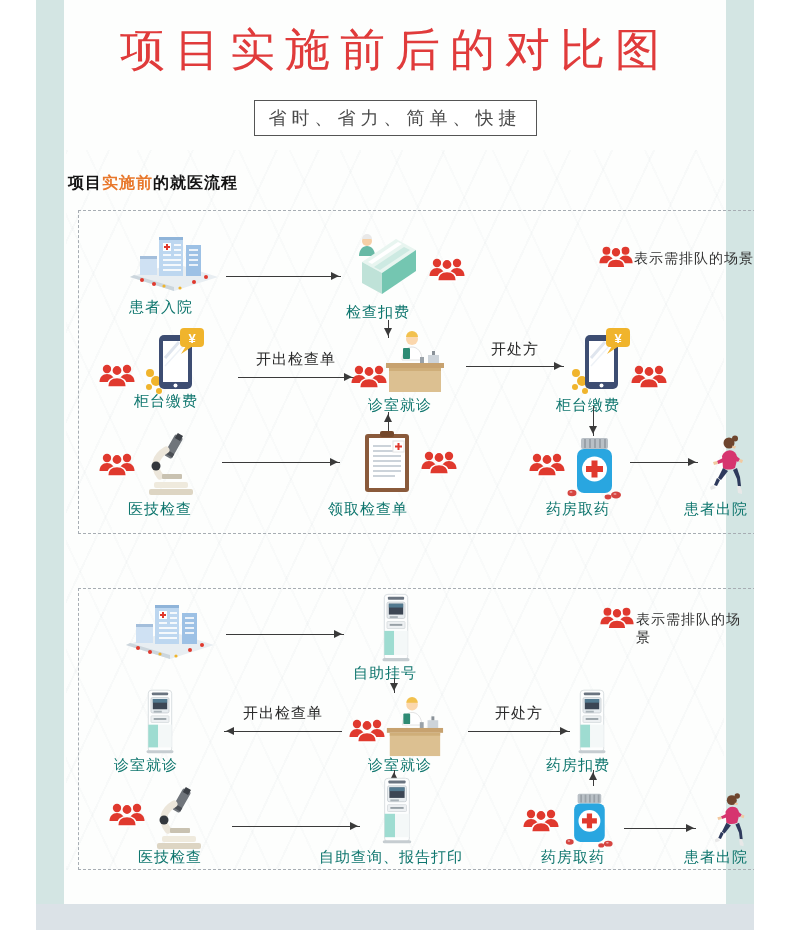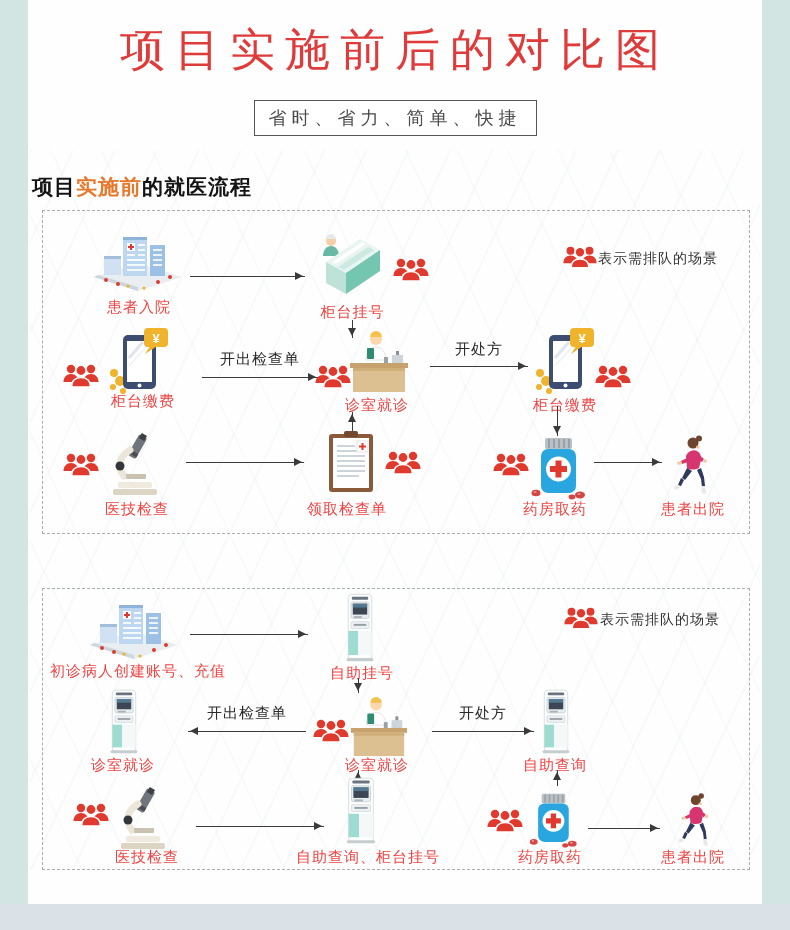"项目实施前后的对比图" .page { width: 790px -> 718px }
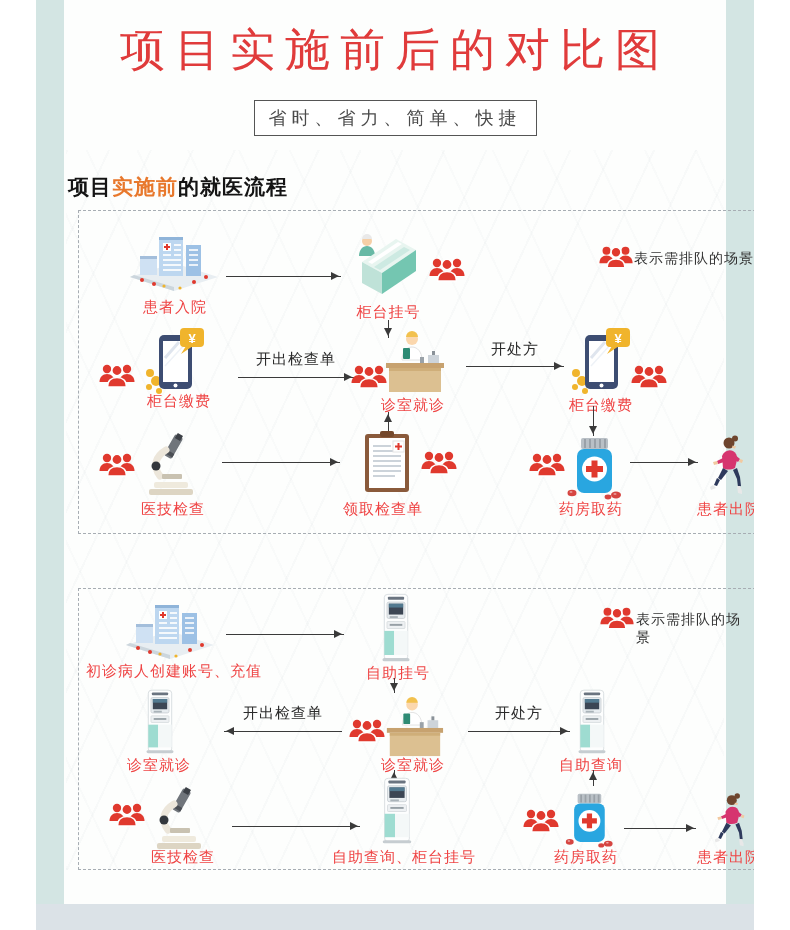"项目实施前的就医流程" .section-heading { font-size: 21px -> 16px }
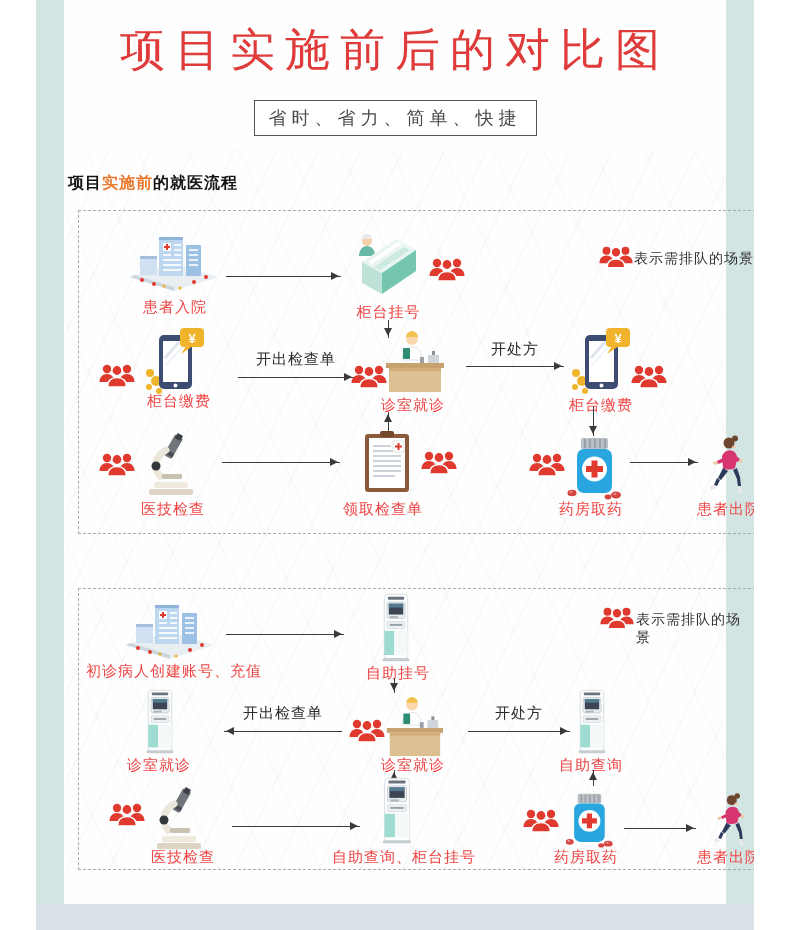"患者入院" .node-label { color: #ef4444 -> #0f766e; text-align: center -> none }
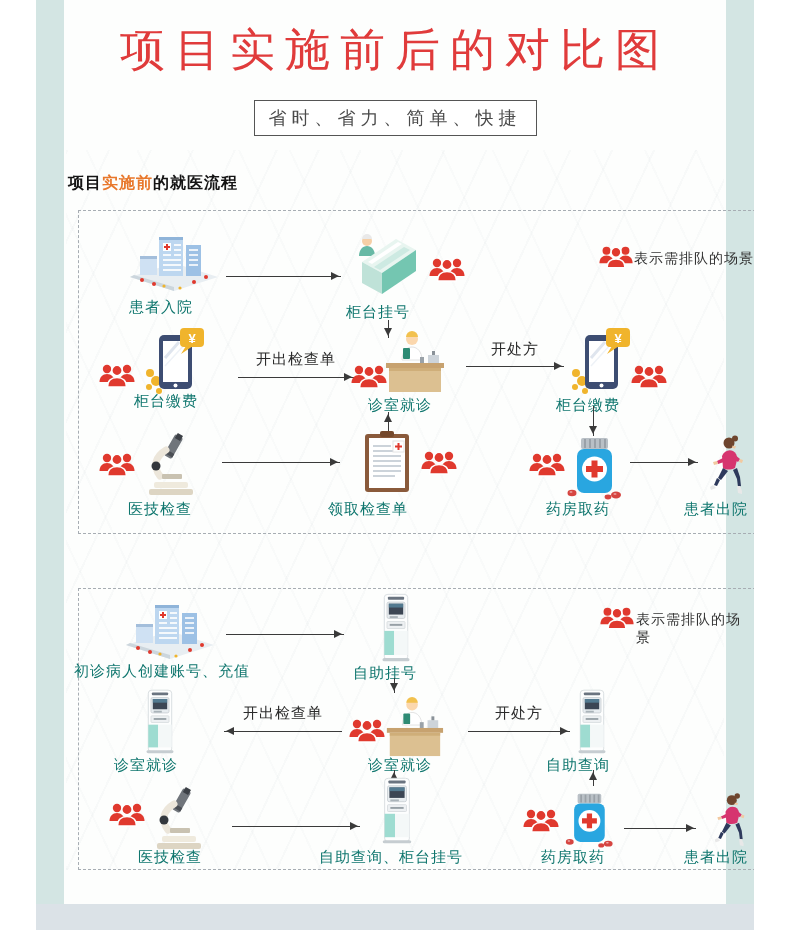"柜台挂号" div.node-label { text: 柜台挂号 -> 检查扣费 }
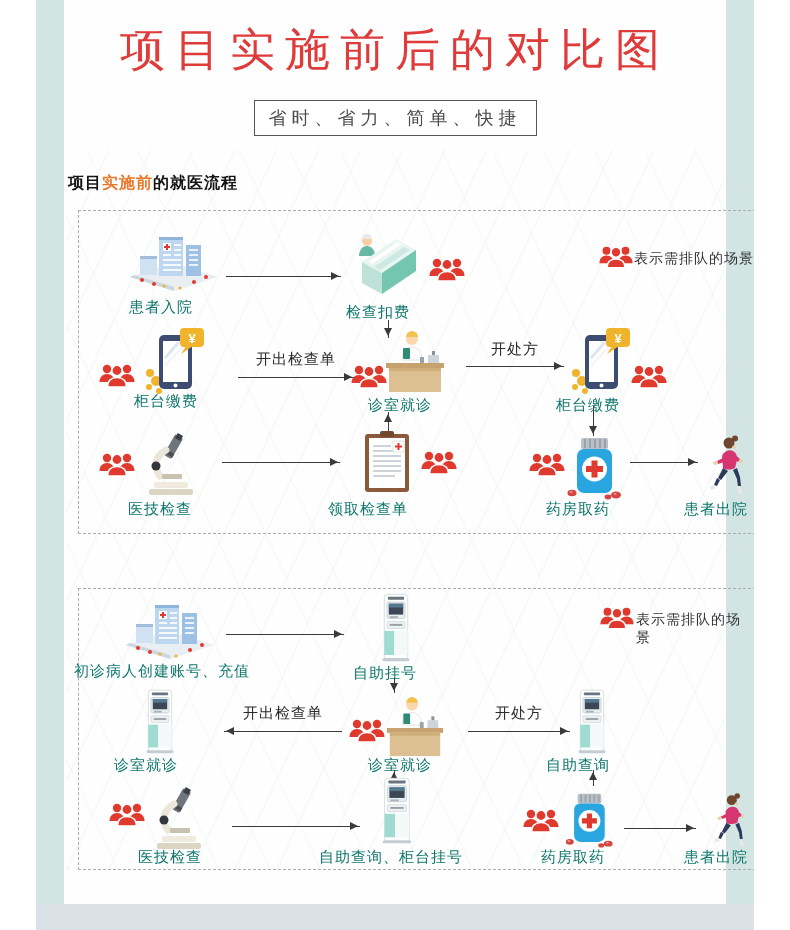"初诊病人创建账号、充值" div.node-label { html: <div>初诊病人创建账号、充值</div> -> none }
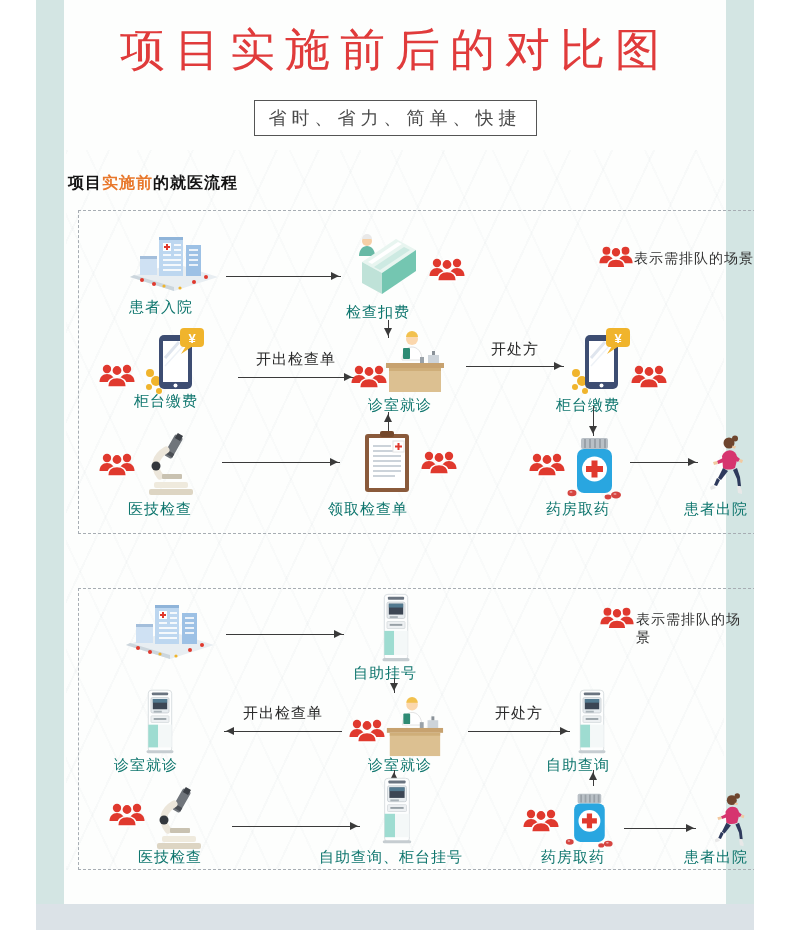"自助查询" div.node-label { text: 自助查询 -> 药房扣费 }
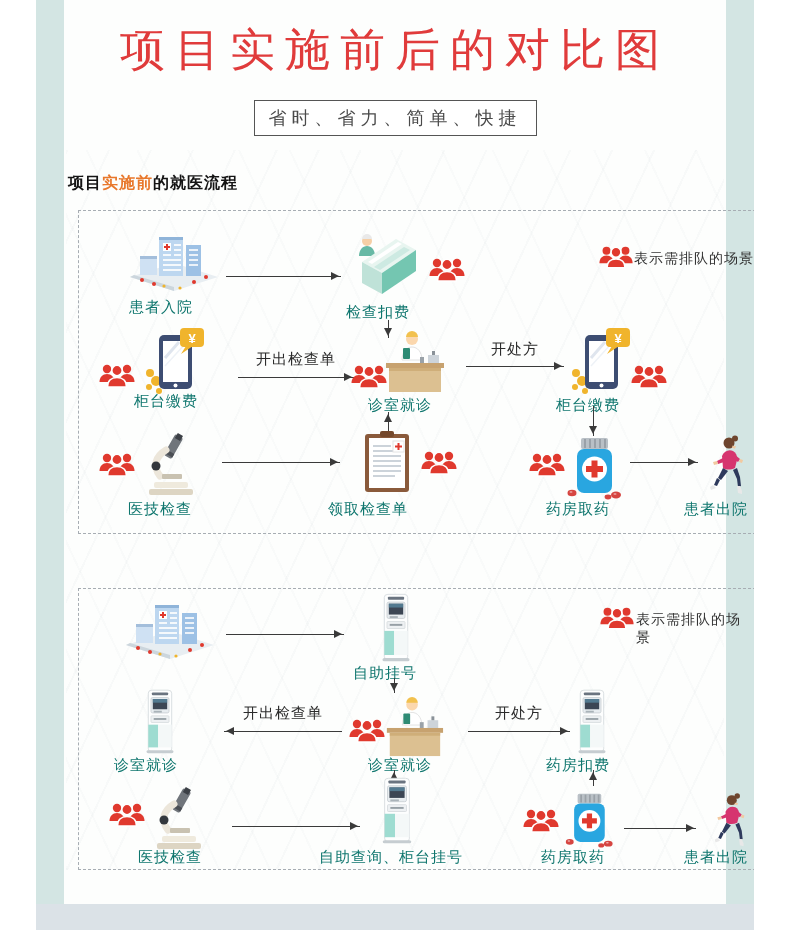"自助查询、柜台挂号" div.node-label { text: 柜台挂号 -> 报告打印 }
